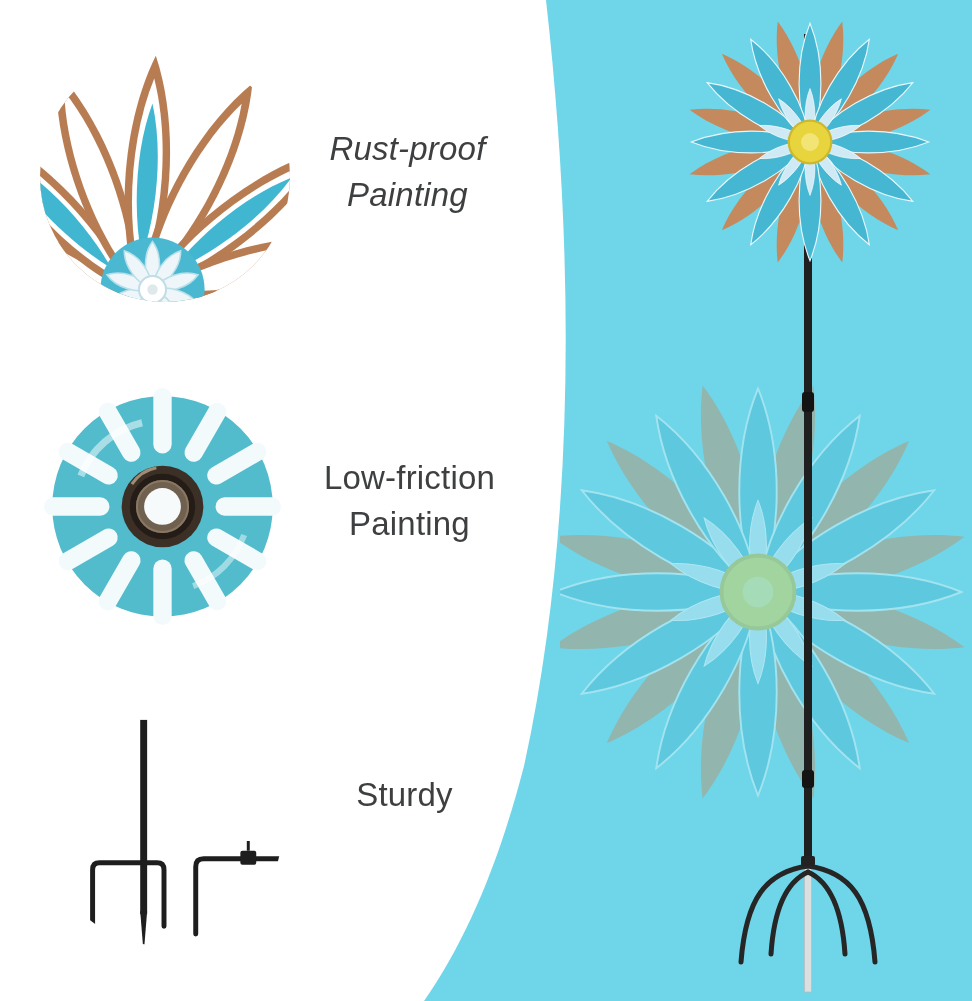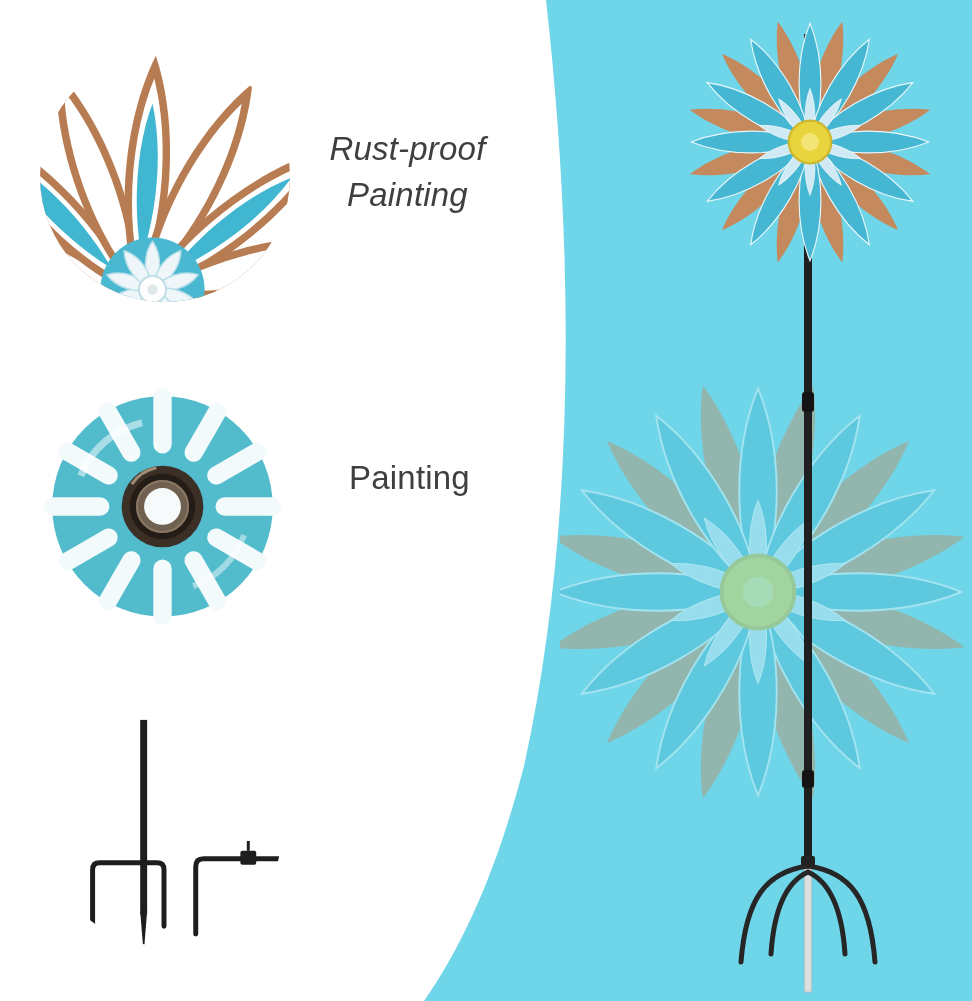"Low-friction" div { html: none -> <div>Low-friction</div> }
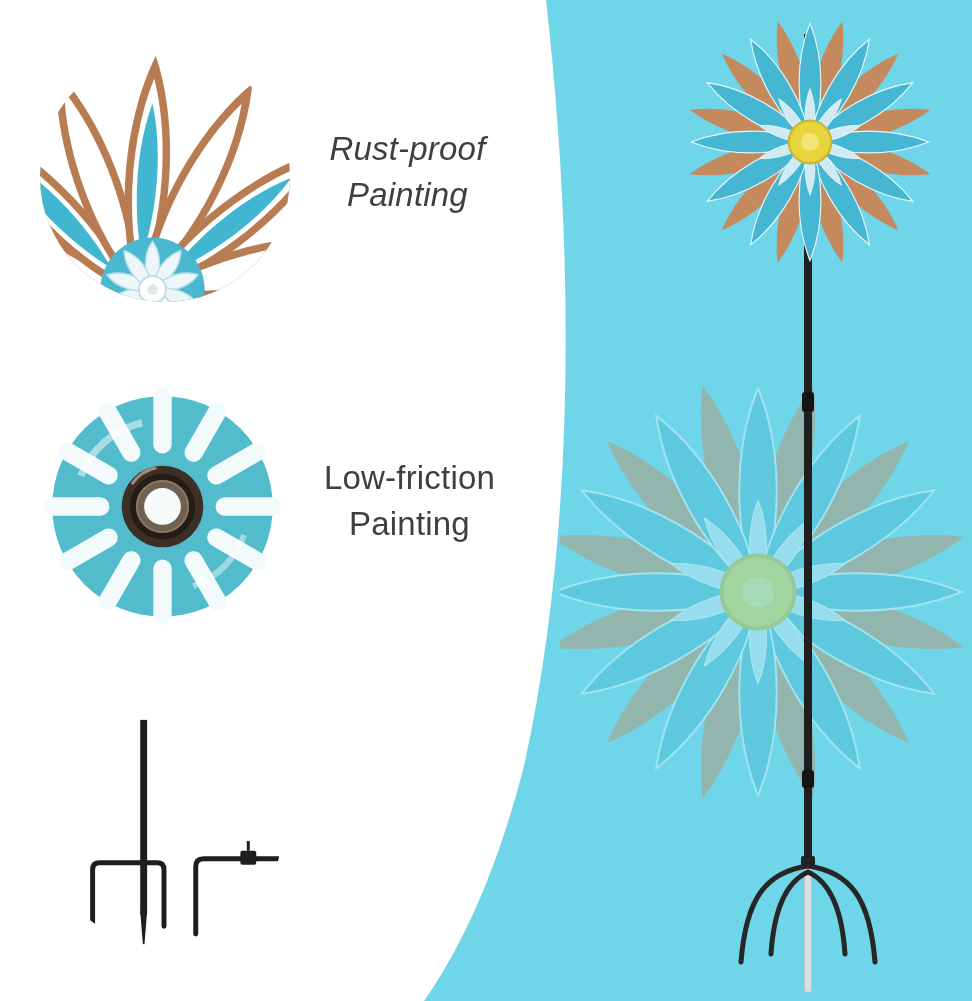"Sturdy" div { html: none -> <div>Sturdy</div> }
